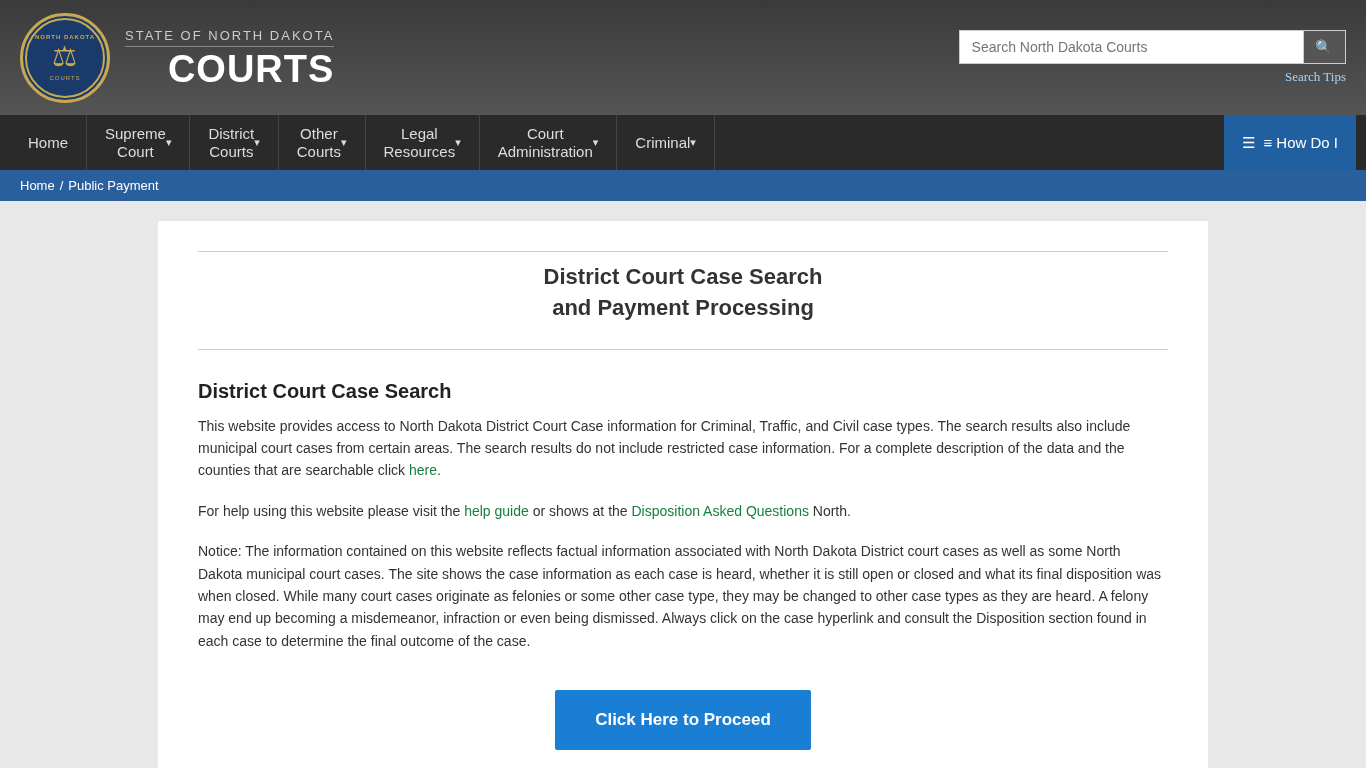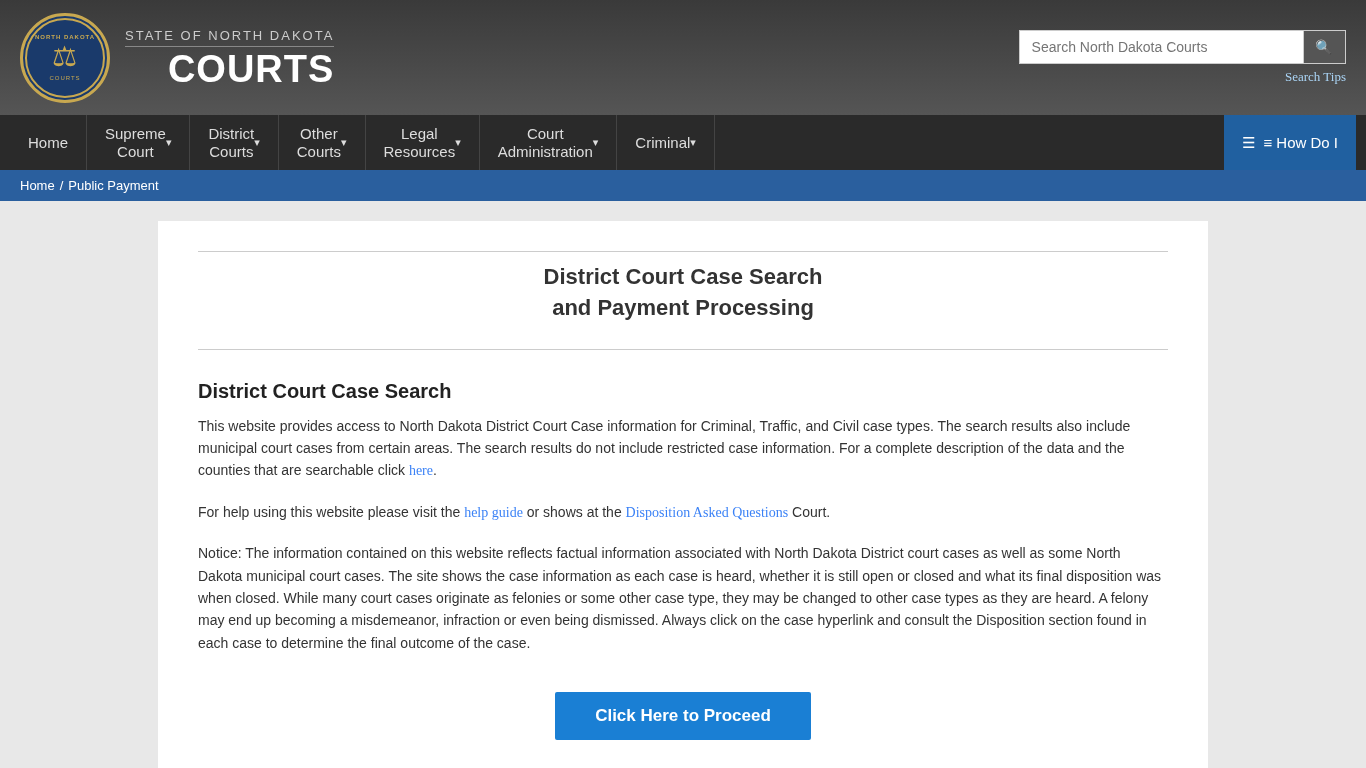"Search North Dakota Courts" #search-input { width: 284px -> 344px }
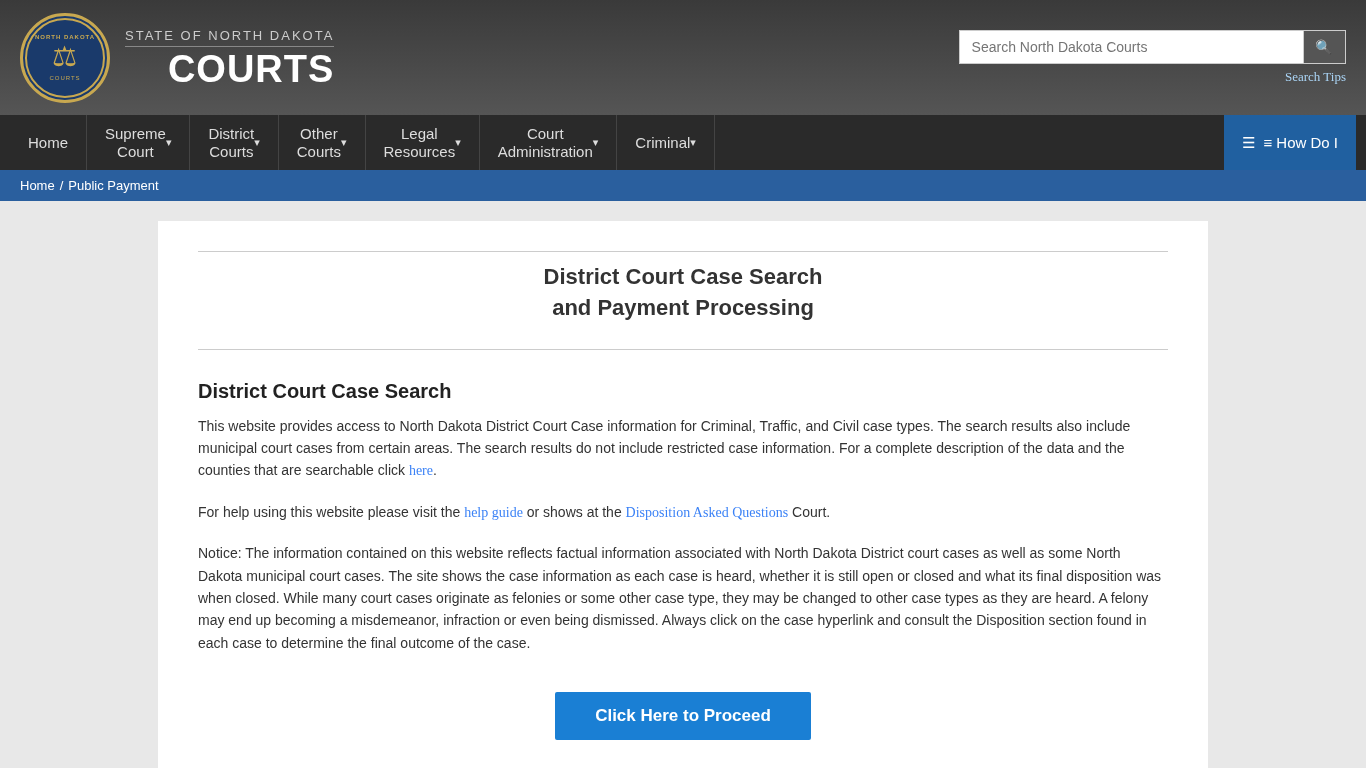"here" .content-link { color: #3b82f6 -> #15803d; font-family: Liberation Serif, serif -> none }
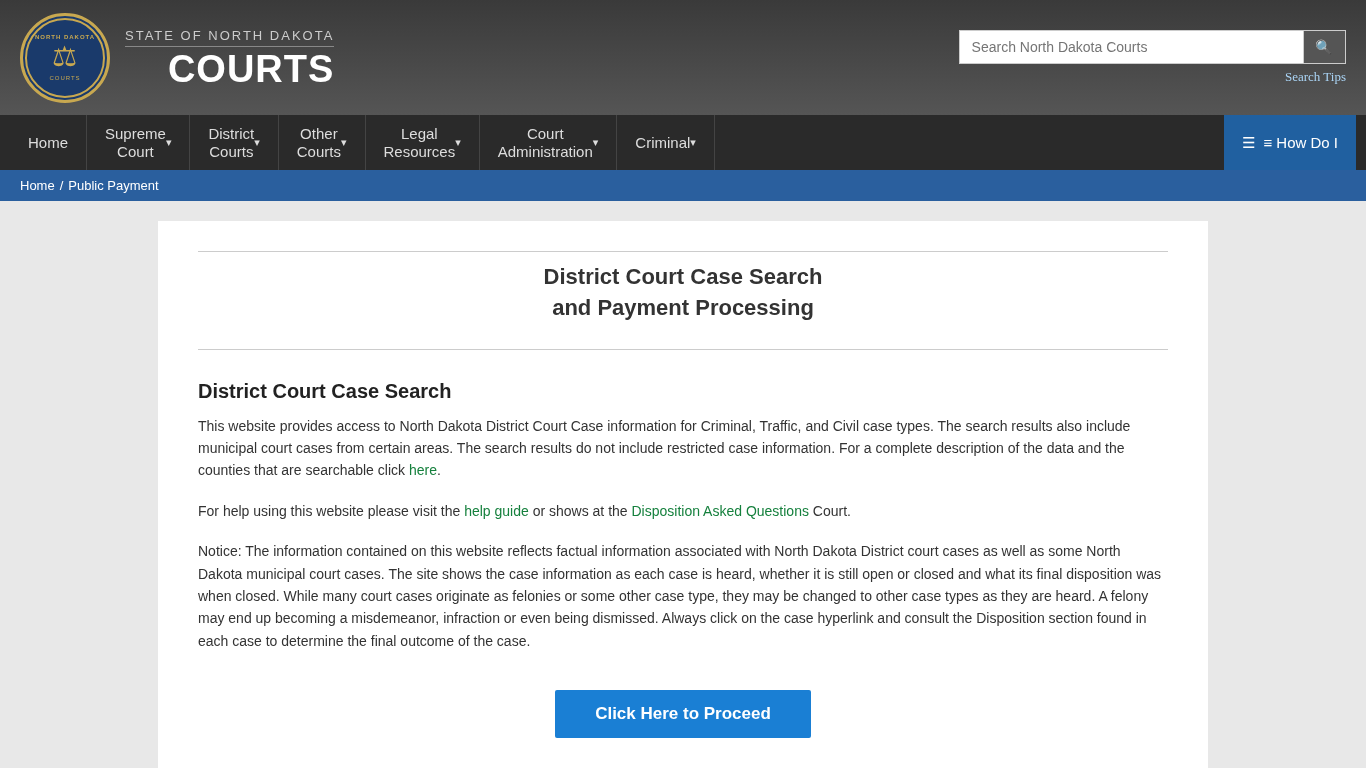"Court." span { text: Court -> North }
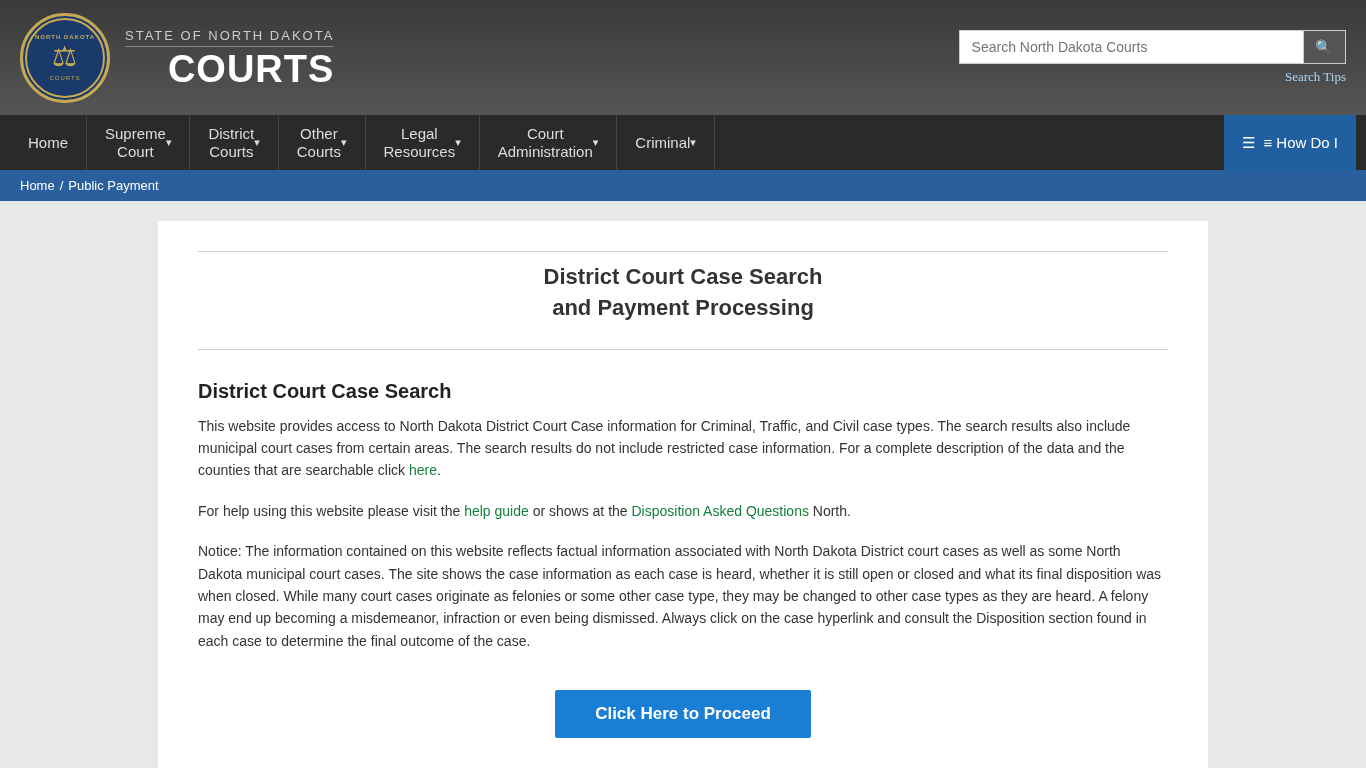"Click Here to Proceed" #proceed-btn { padding: 14px 40px -> 20px 40px }
